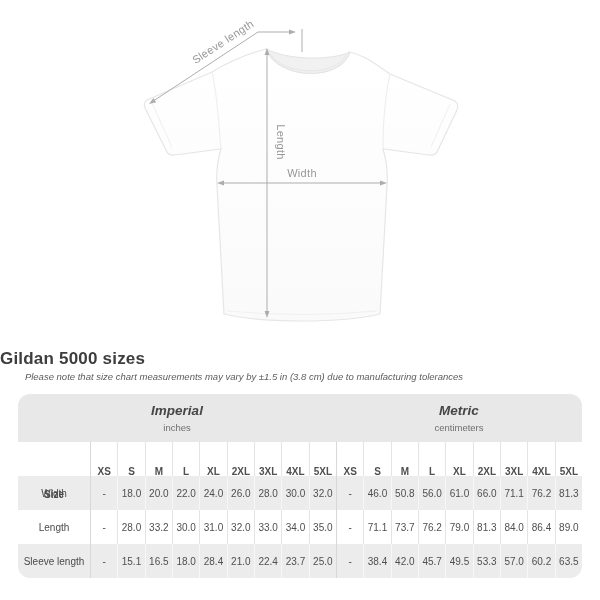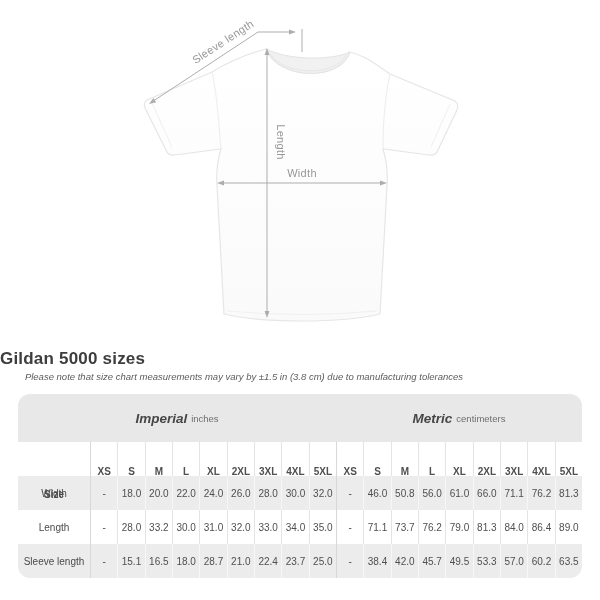"Imperial" .group { flex-direction: row -> column }
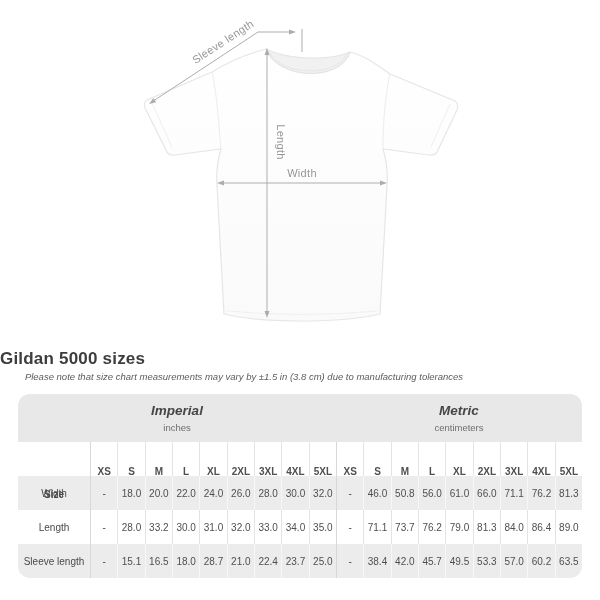"28.7" div.cell { text: 28.7 -> 28.4 }
